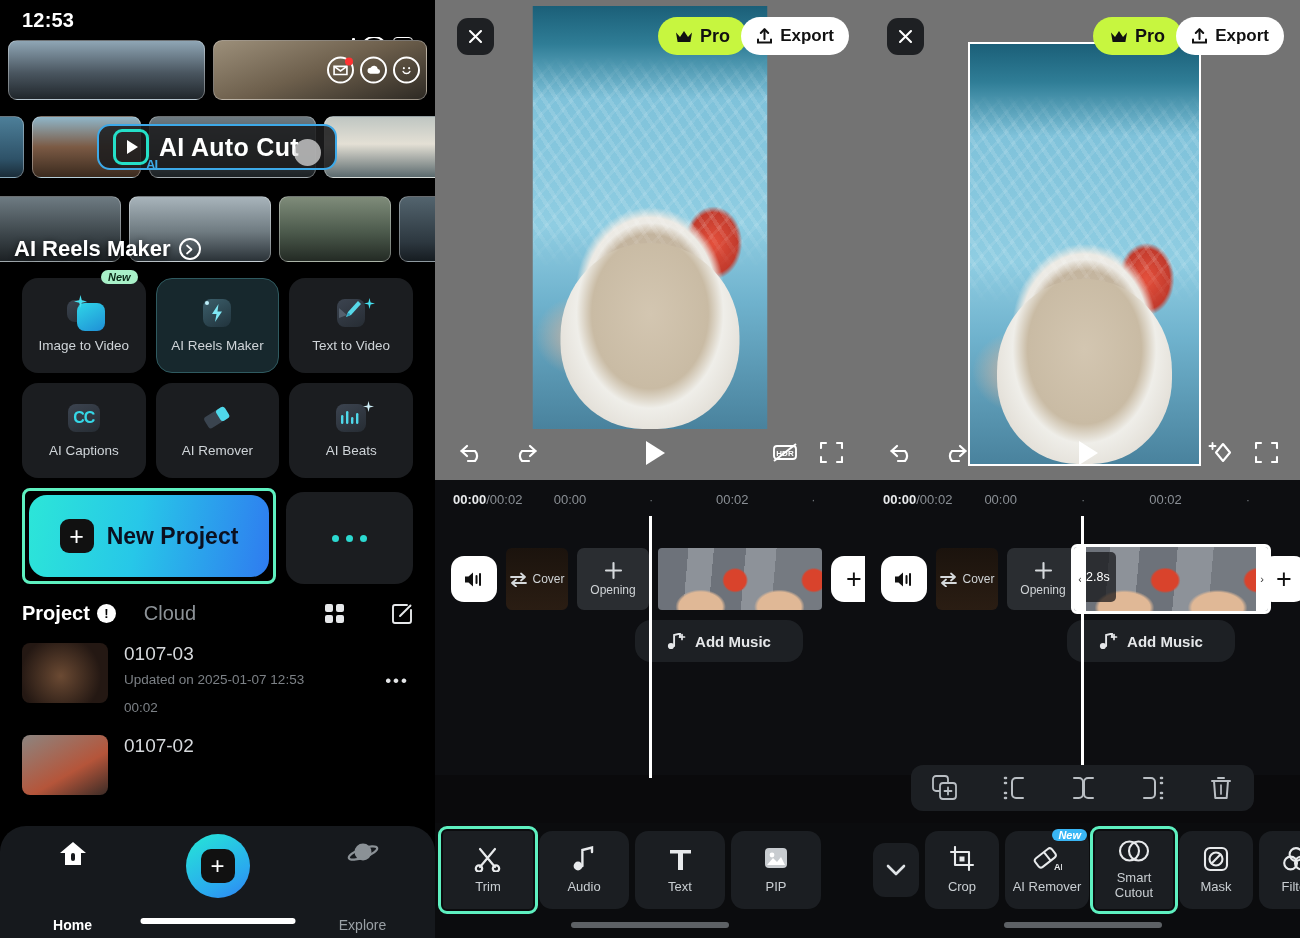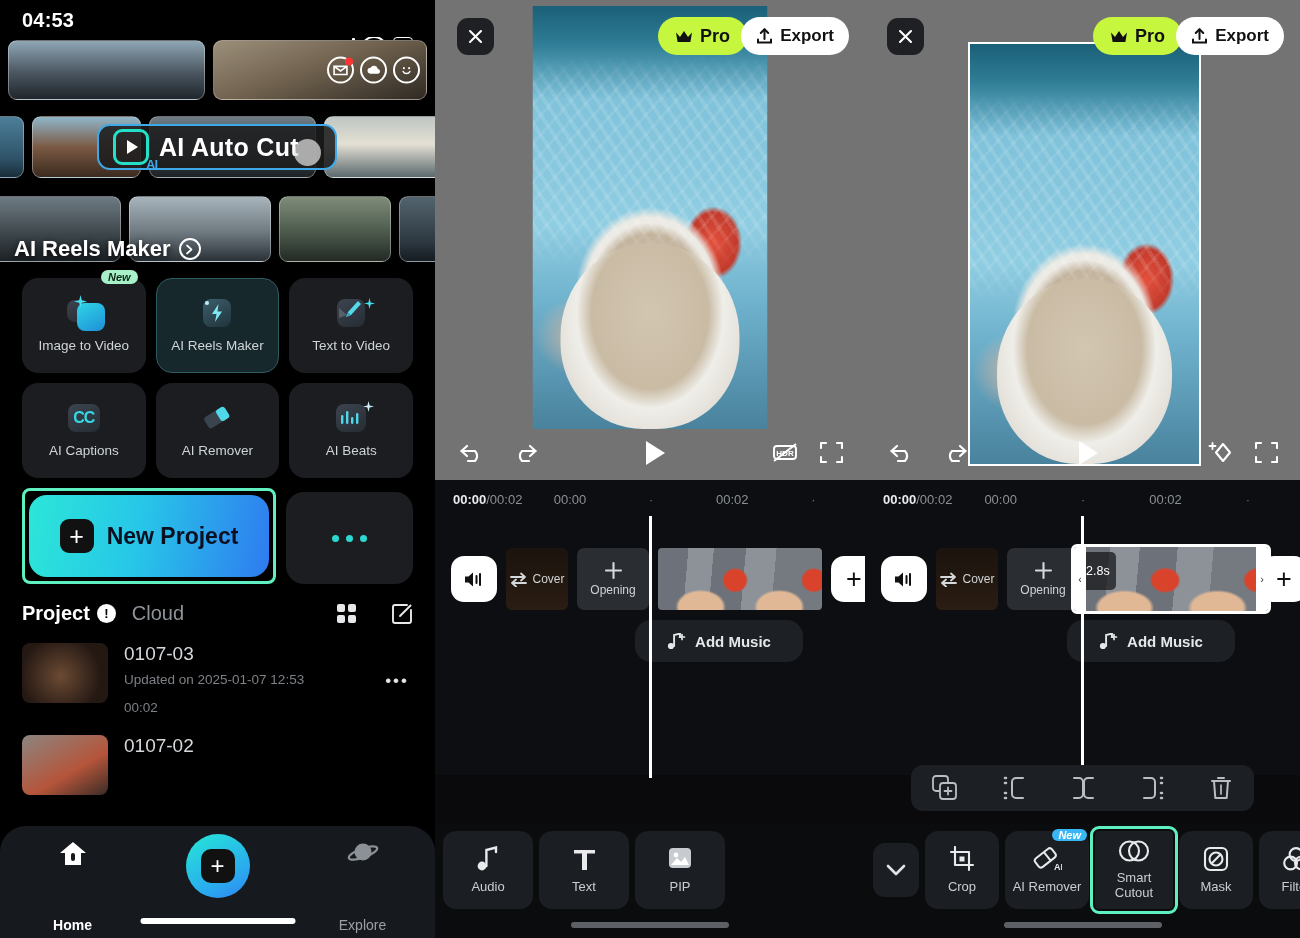"04:53" div.clock { text: 04:53 -> 12:53 }
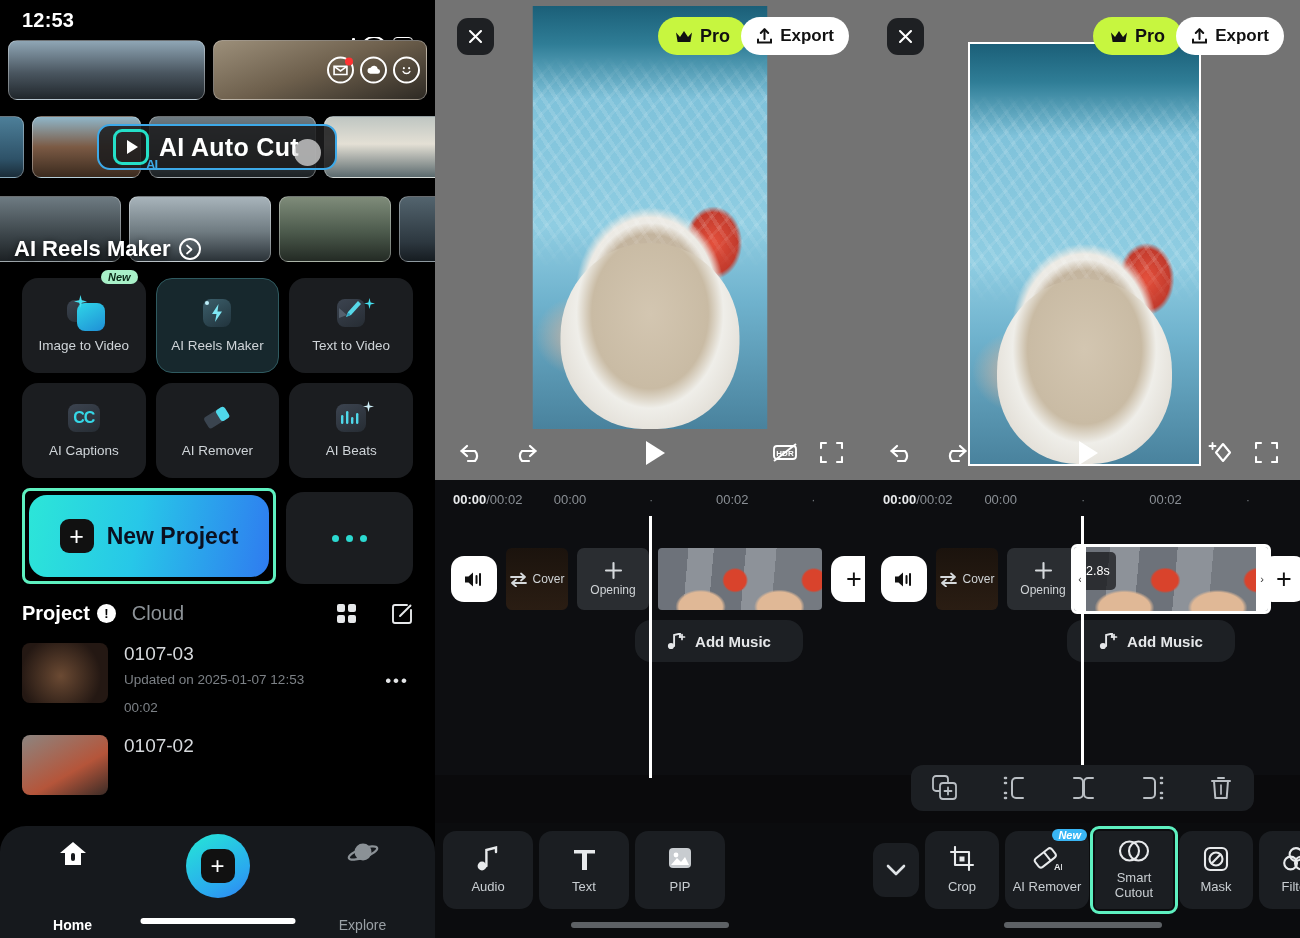"2.8s" .dur-badge { padding: 12px 6px -> 18px 6px }
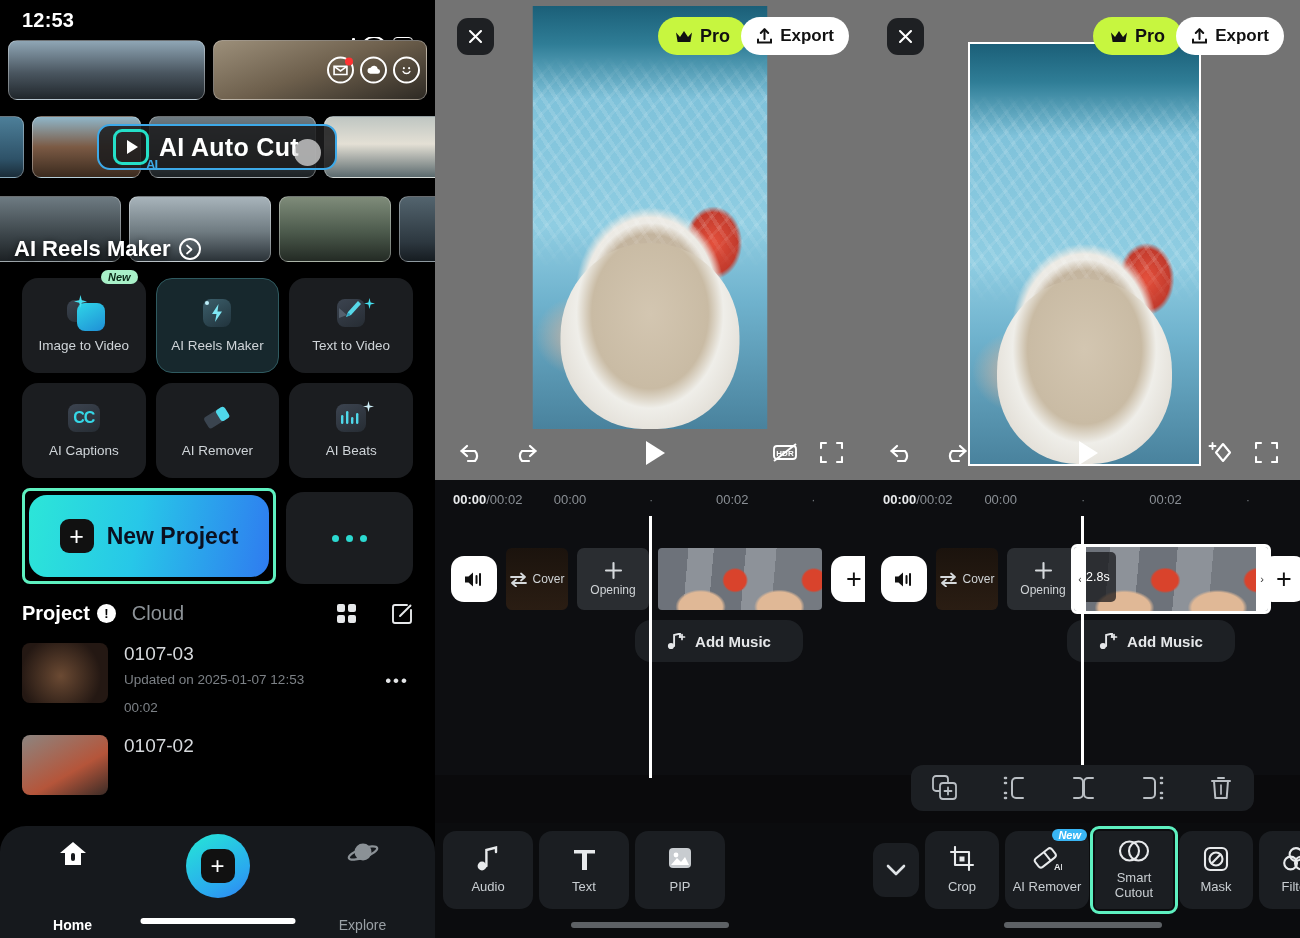"Project" .projhdr { gap: 16px -> 28px }
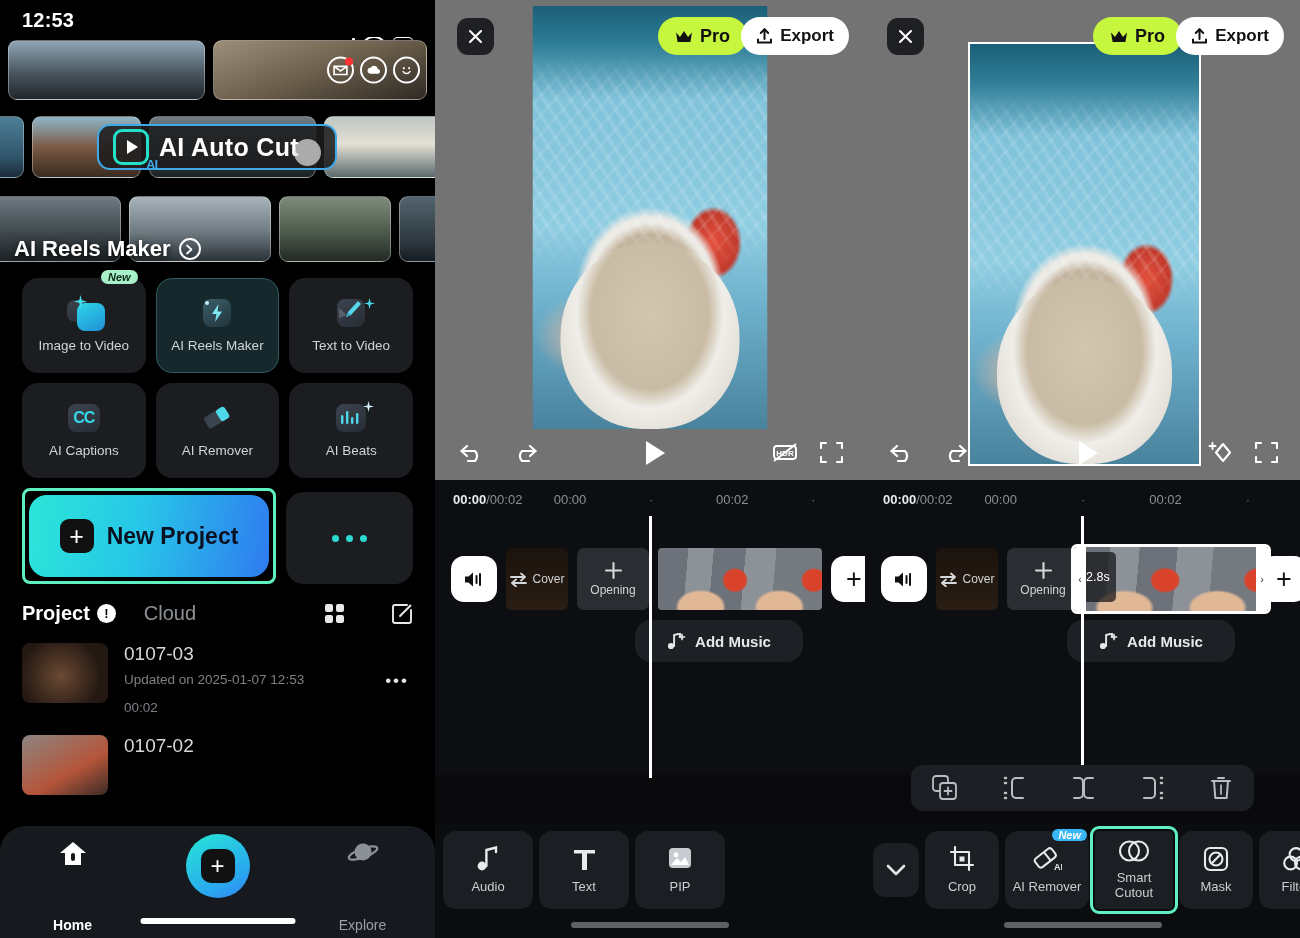"Trim" span.tb { html: none -> <span> <svg> <path></path> <circle></circle> <circle></circle> </svg> <span>Trim</span> </span> }
